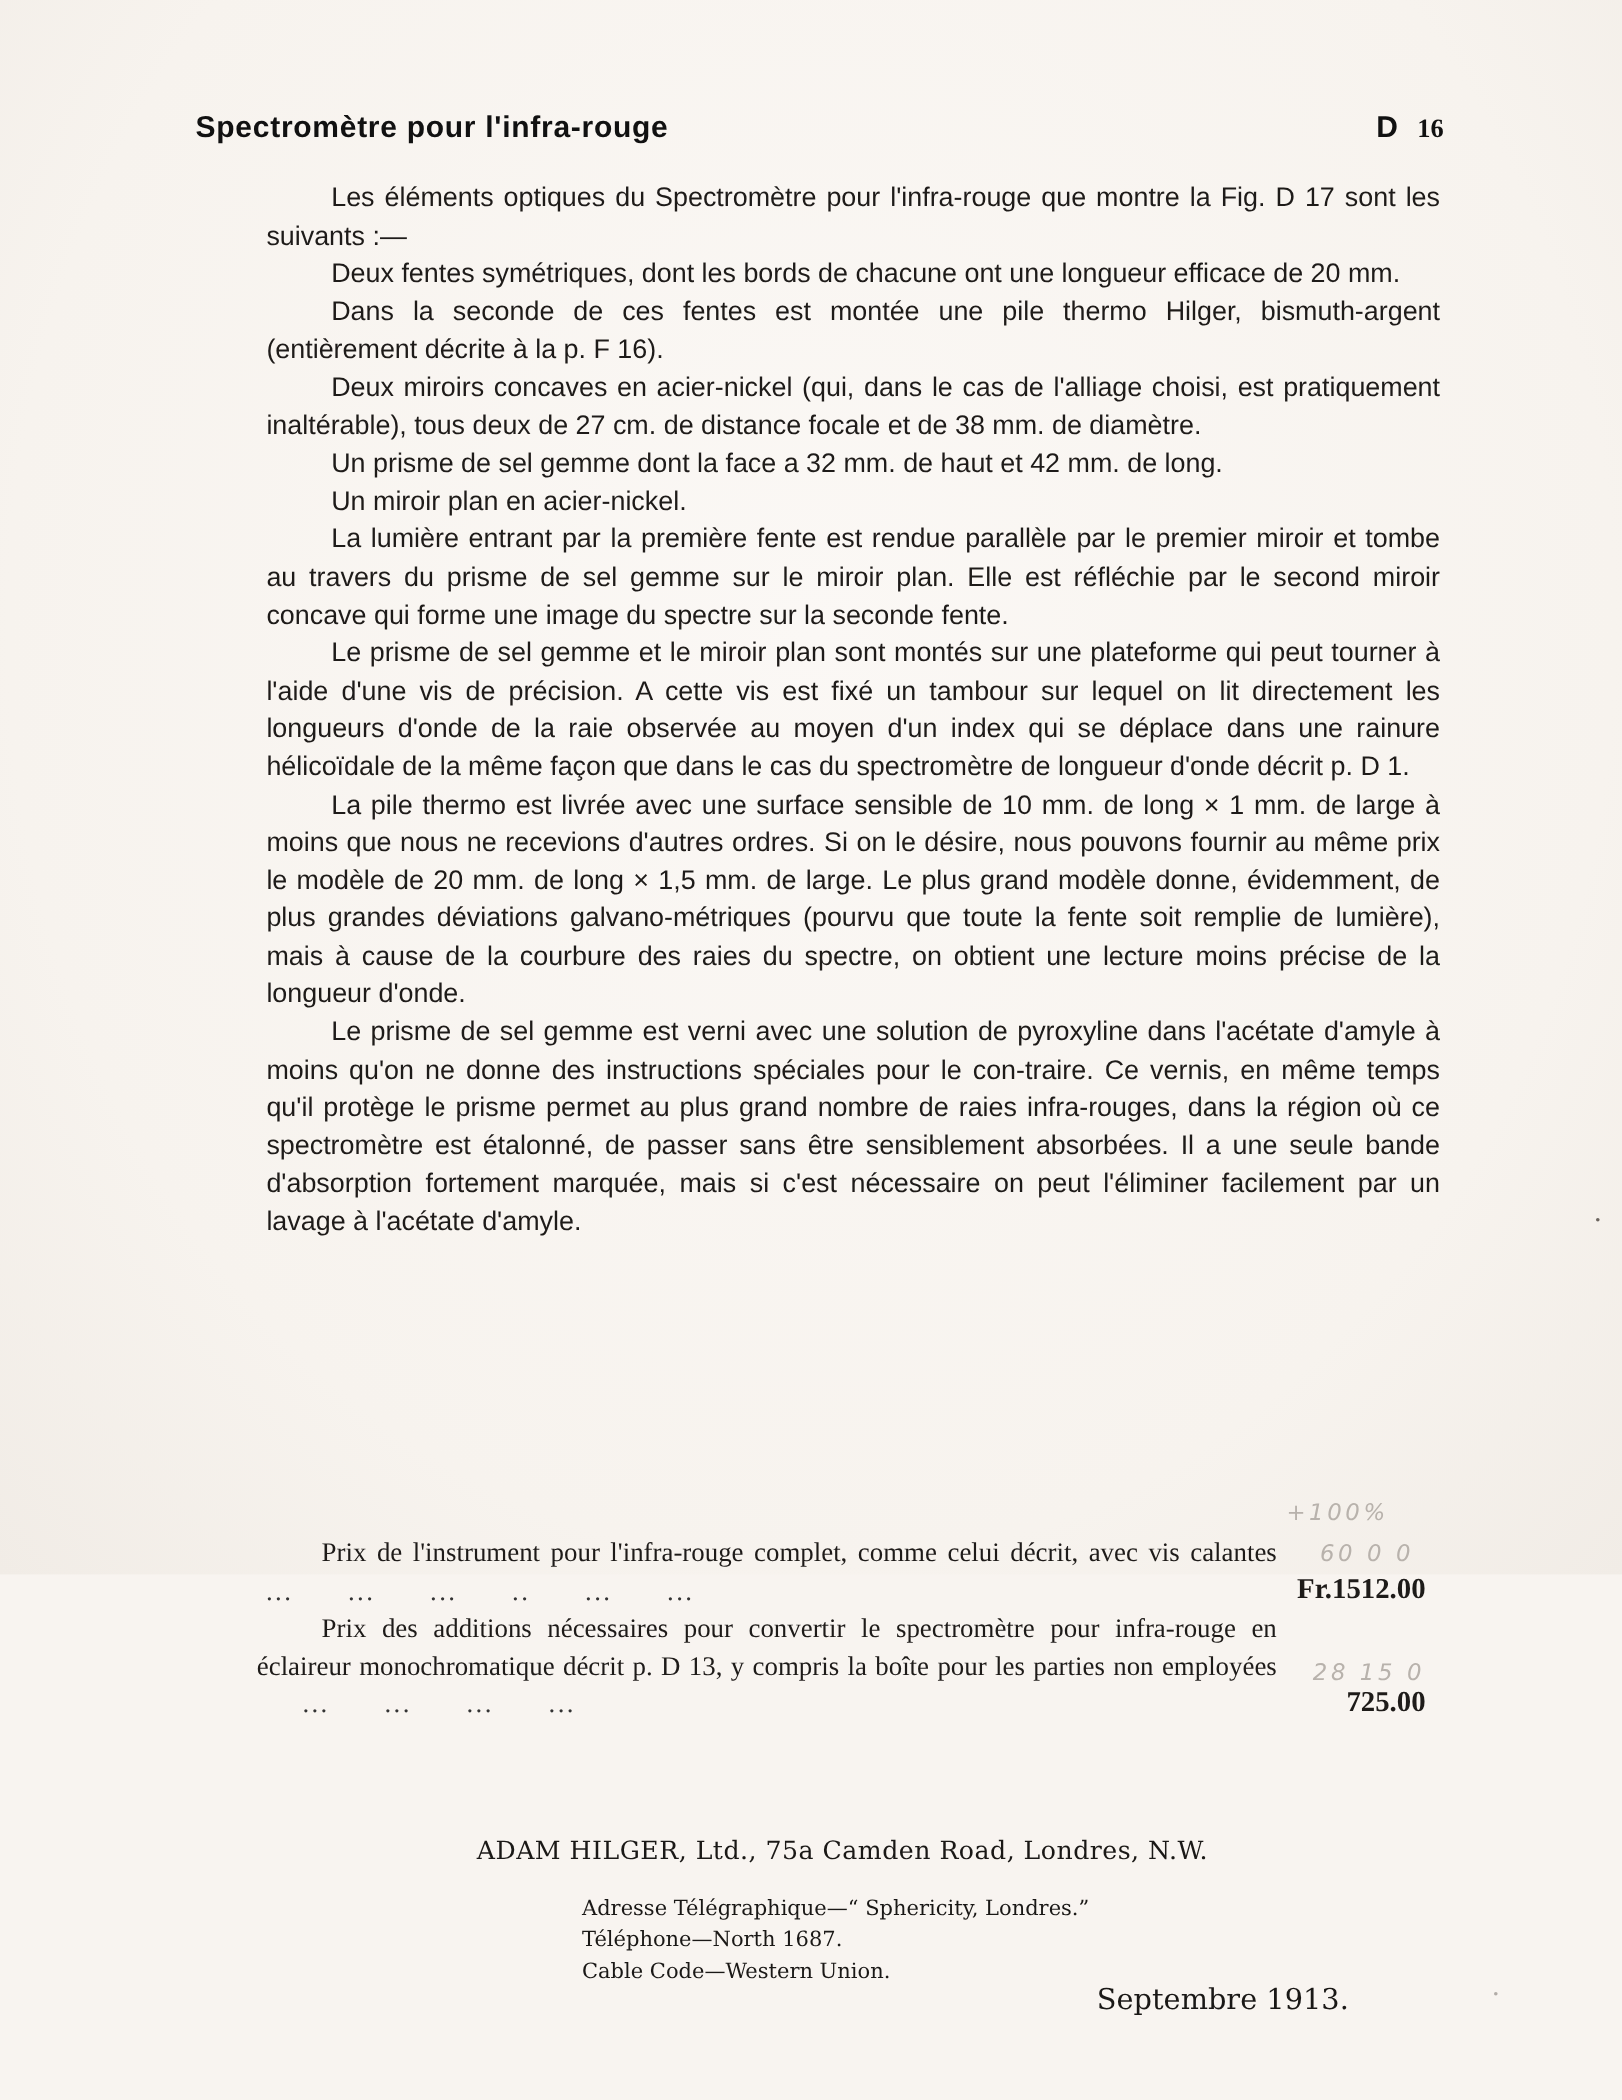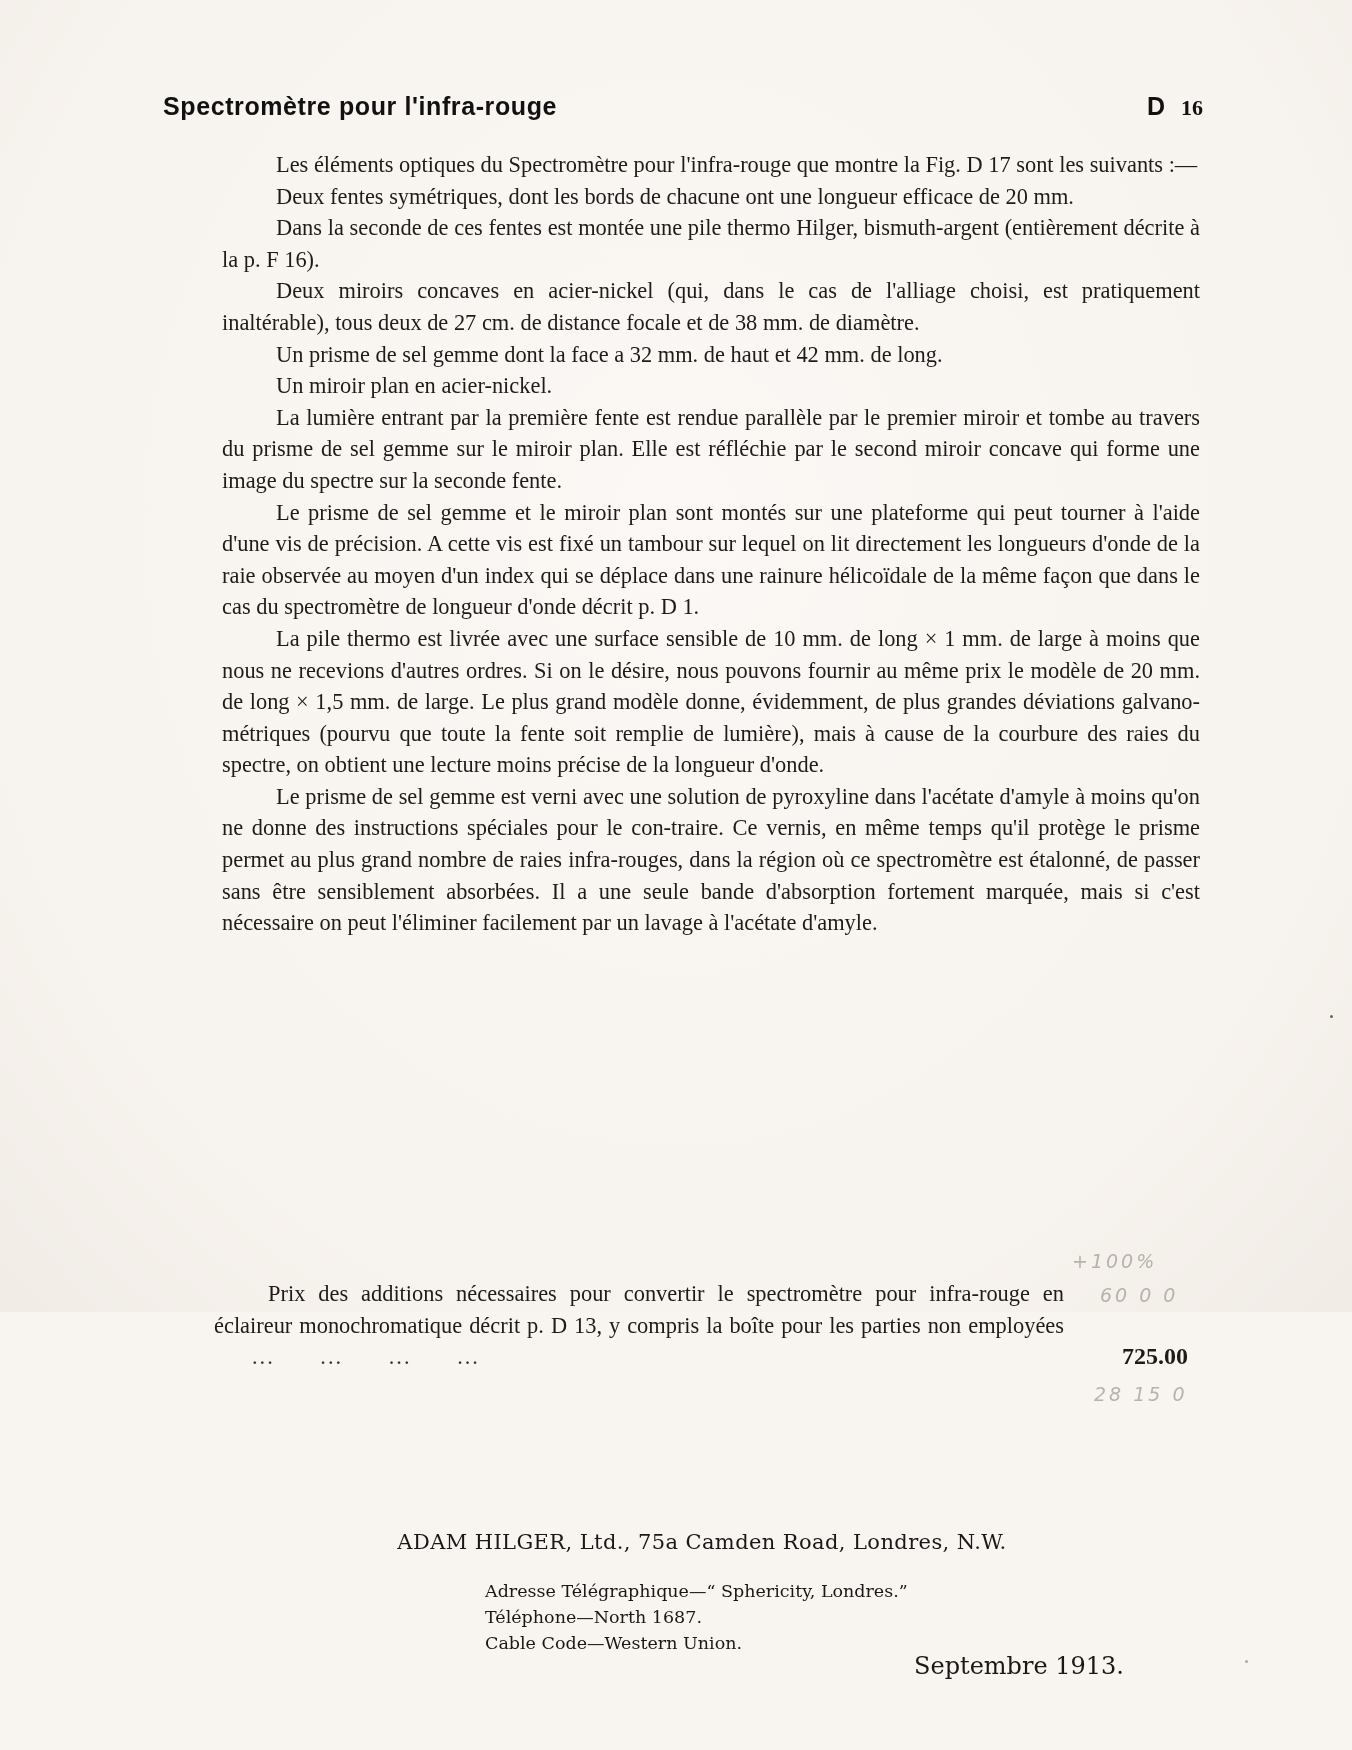"Les éléments optiques du Spectromètre" .body-text { font-family: Liberation Serif, serif -> Liberation Sans, sans-serif }
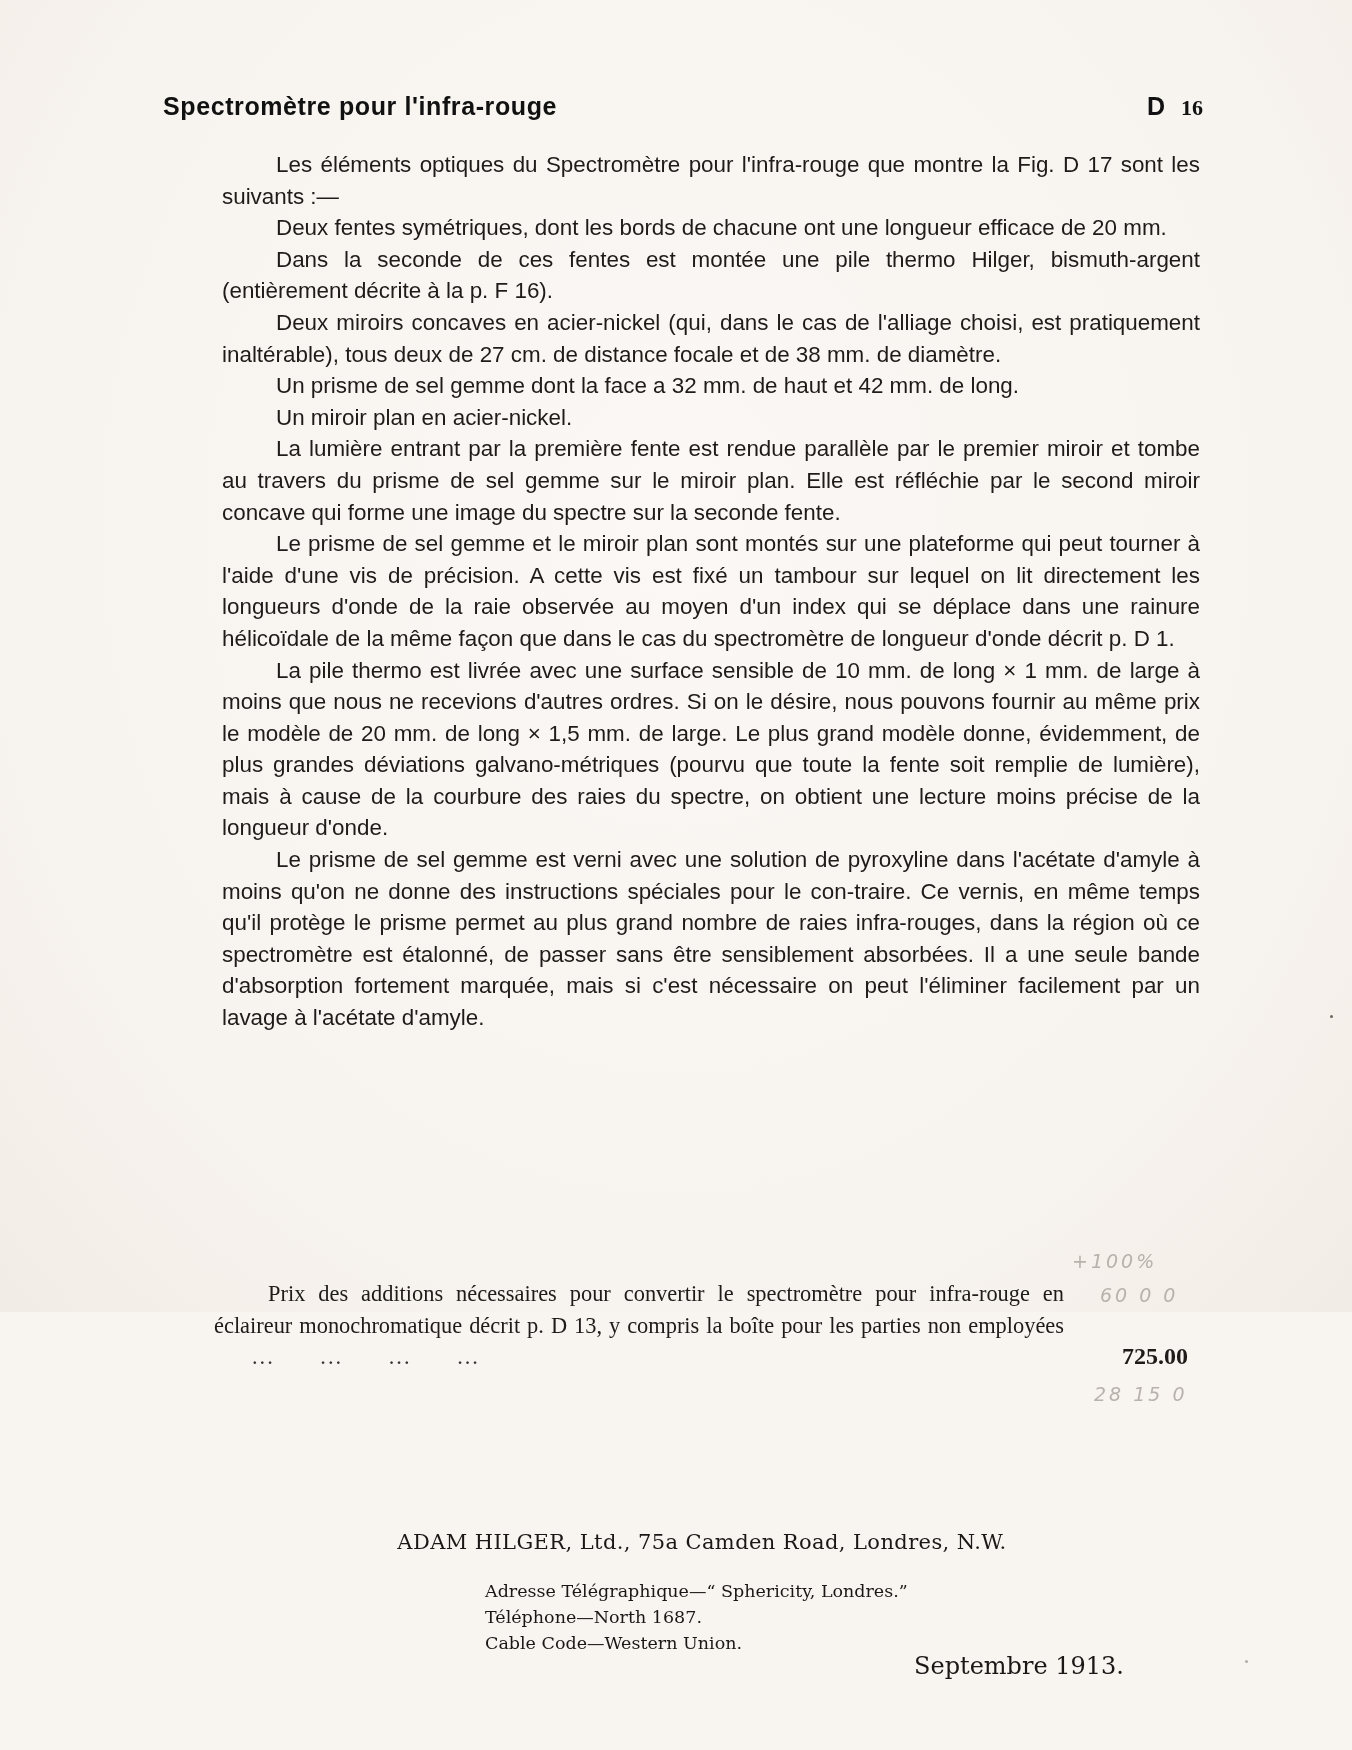"Prix de l'instrument pour l'infra-rouge" div.price-item { html: none -> <div> <span><span>Prix de l'instrument pour l'infra-rouge complet, comme celui décrit, avec vis calantes</span><span> ... ... ... .. ... ...</span></span> <span>Fr.1512.00</span> </div> }
